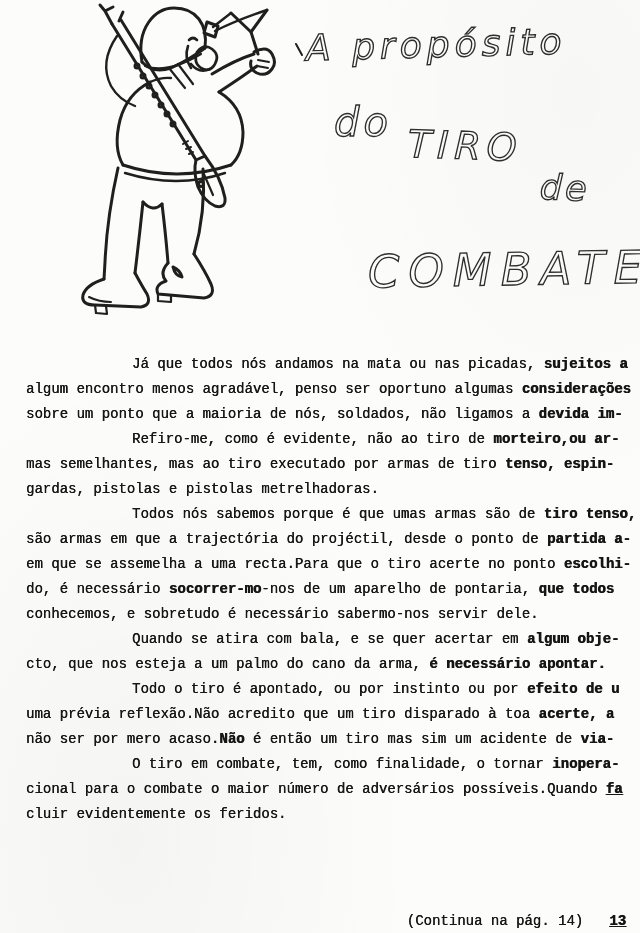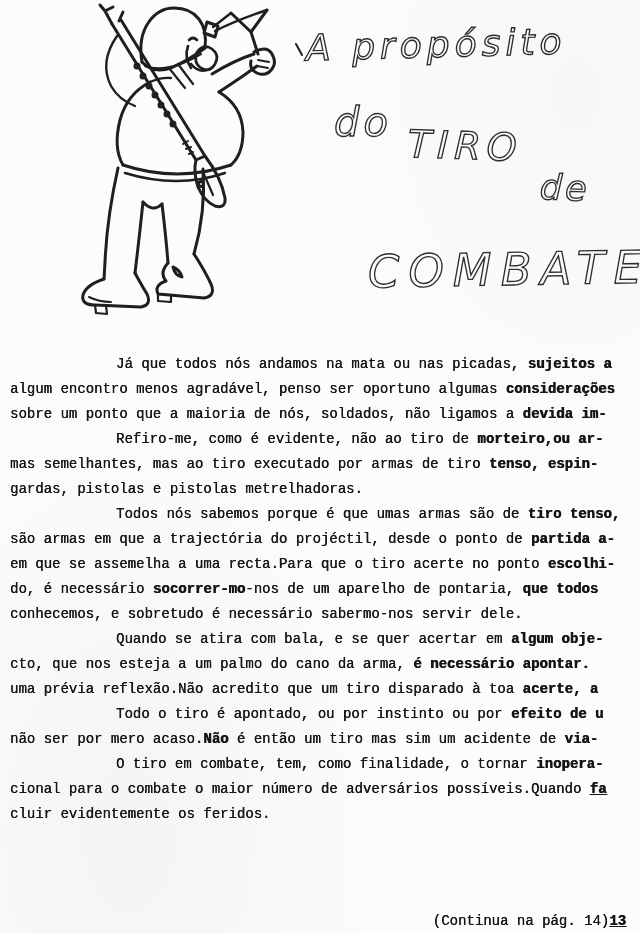"Já que todos nós andamos" .tline { margin-left: none -> 16px }
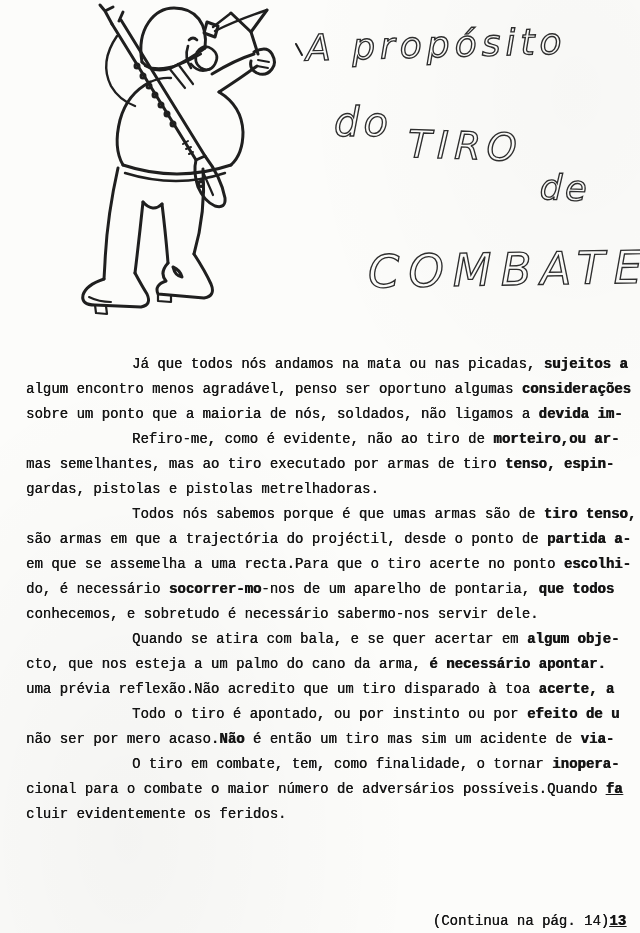"uma prévia reflexão.Não acredito que" div.tline { order: before "Todo o tiro é apontado," -> after "Todo o tiro é apontado," }
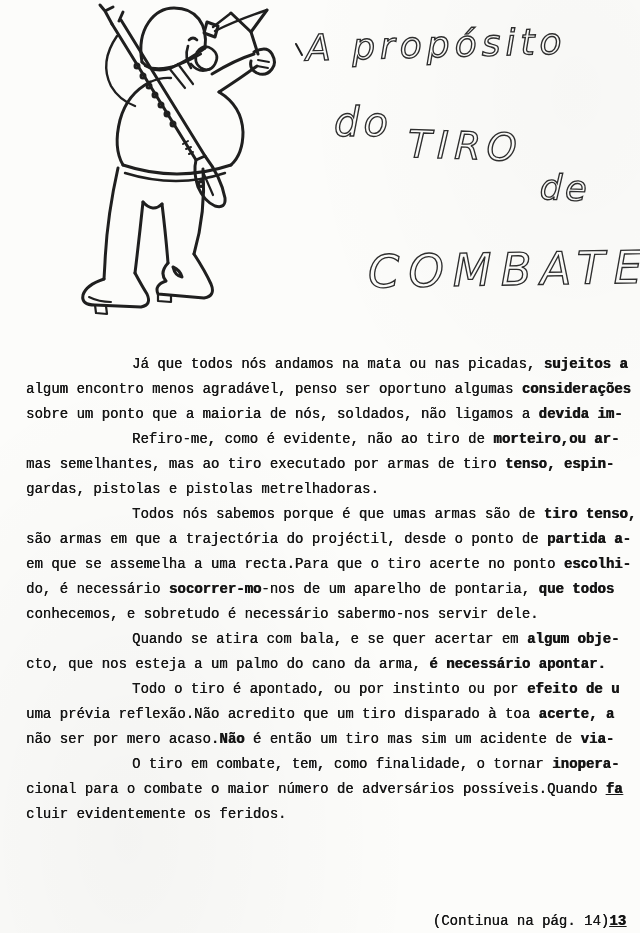"13" .footer .pgnum { margin-left: none -> 26px }
